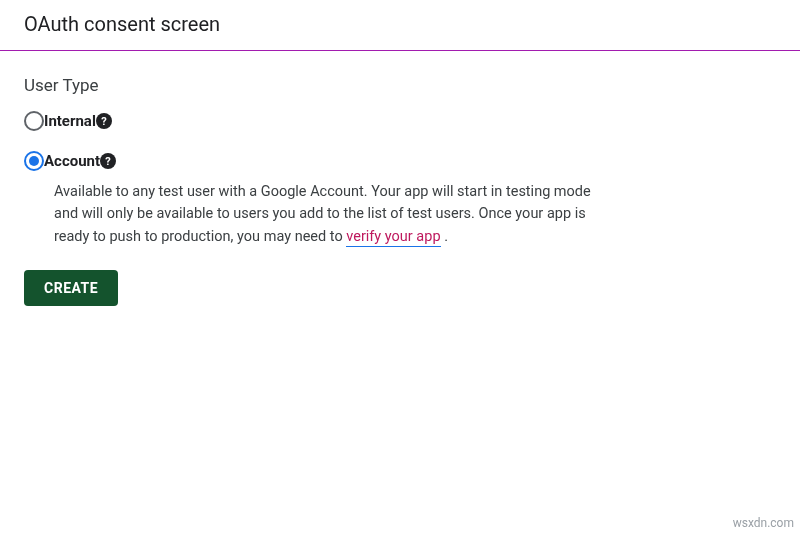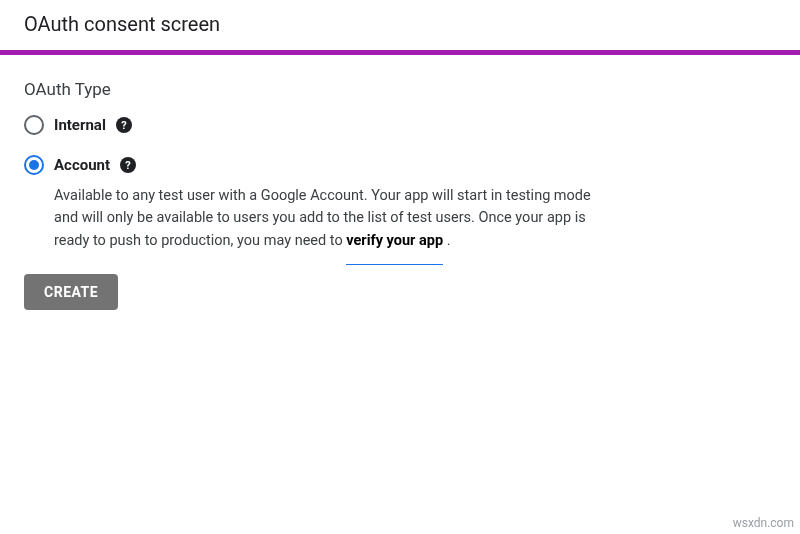"OAuth consent screen" .header { border-bottom: 5px solid #a21caf -> 1px solid #a21caf }
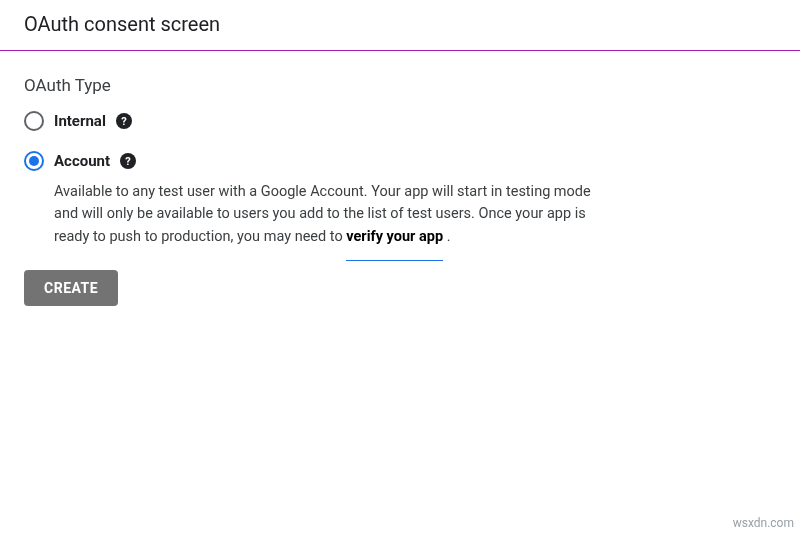"OAuth Type" h2.section-title { text: OAuth -> User }
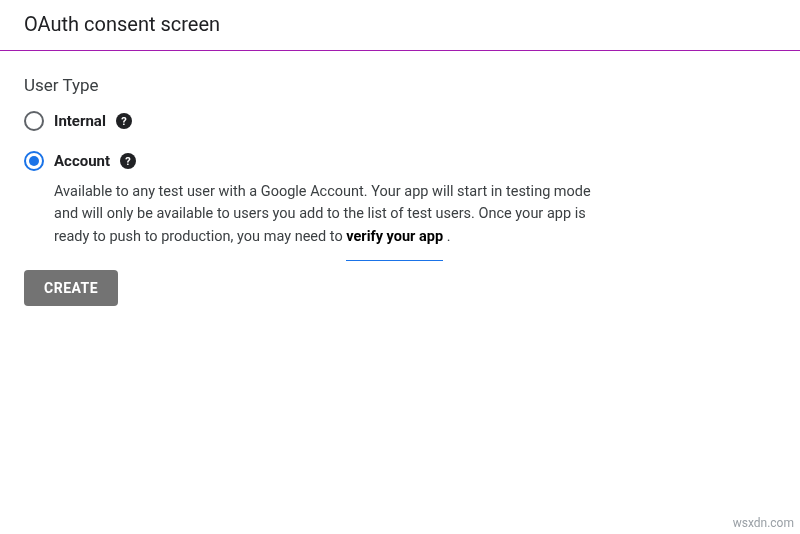"Internal" .radio-row { gap: 10px -> 0 }
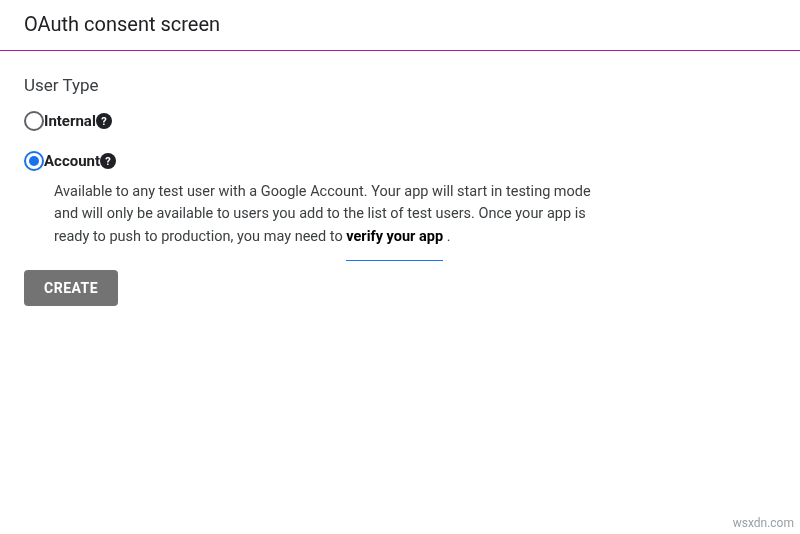"verify your app" .link { color: #000000 -> #be185d; font-weight: bold -> none; padding-bottom: 15px -> 1px }
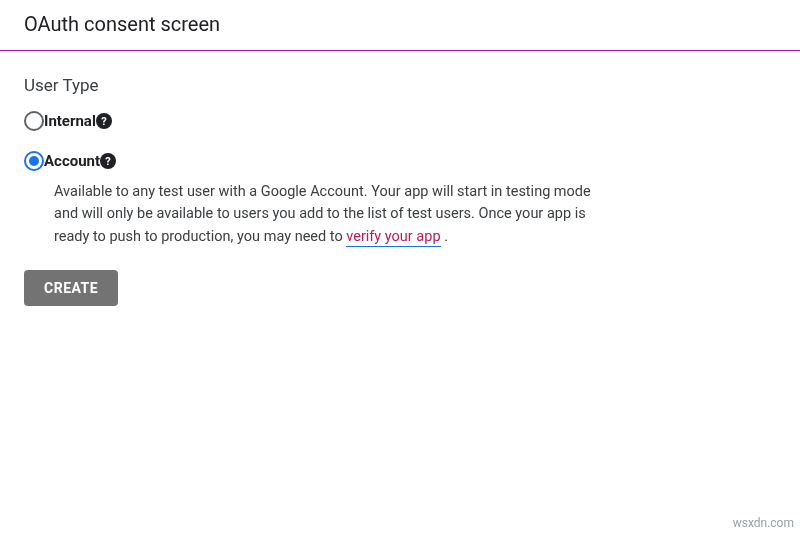"CREATE" .create-btn { background: #737373 -> #14532d }
